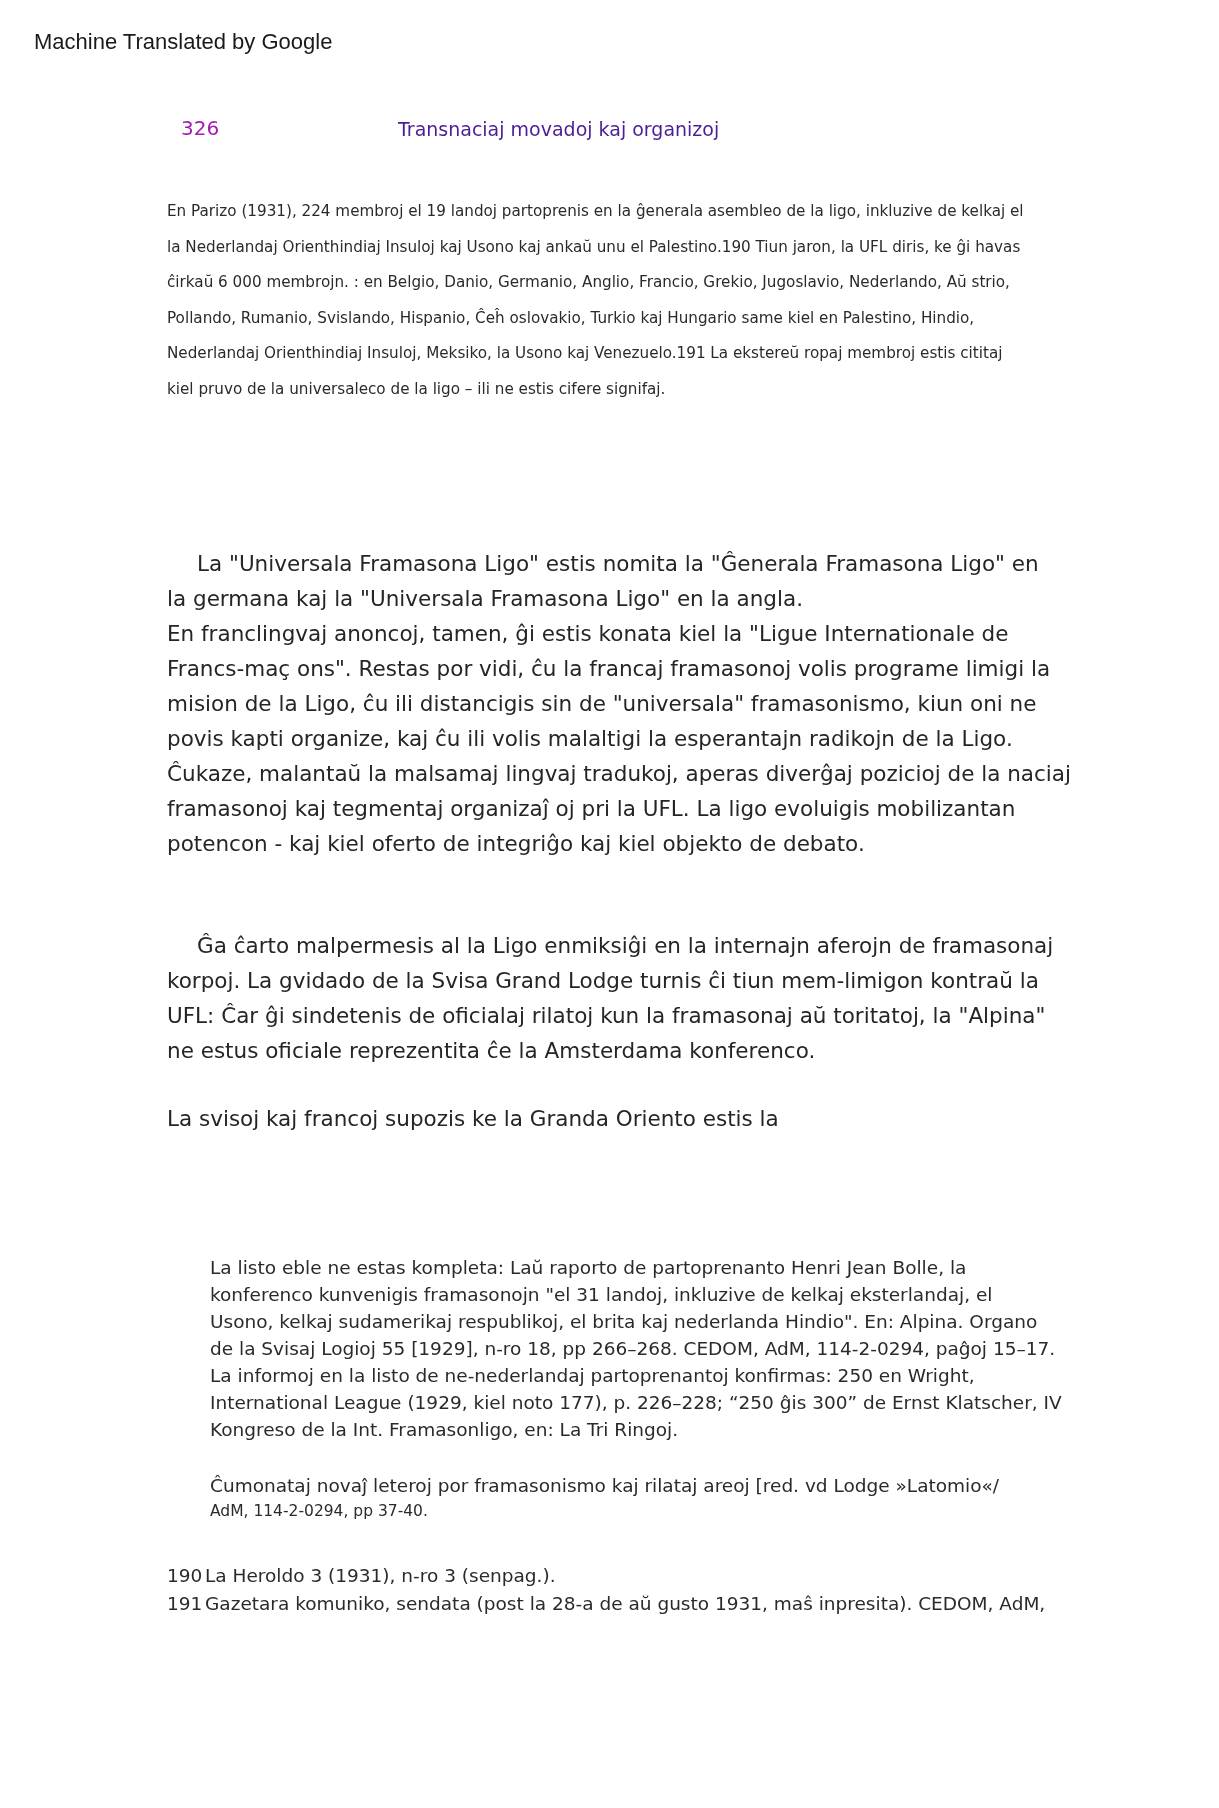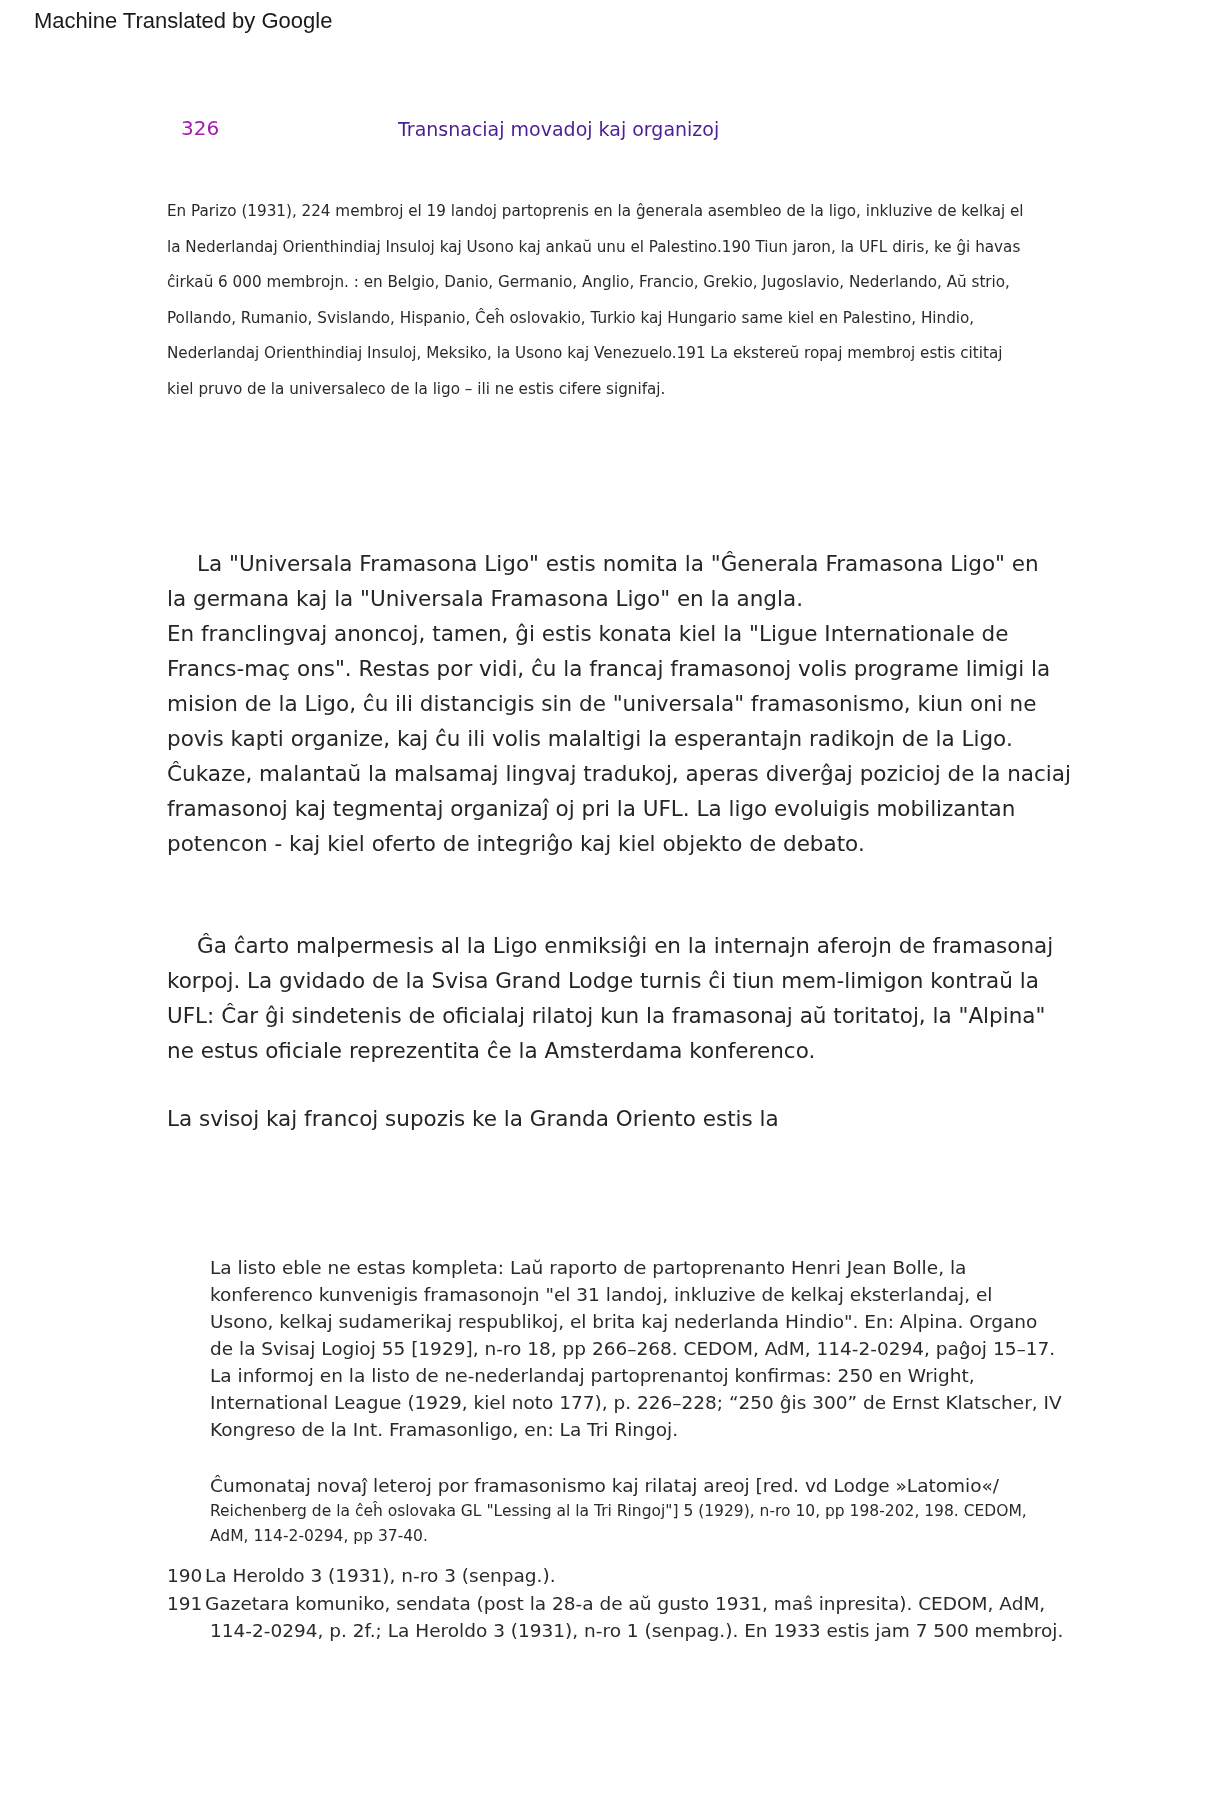"Machine Translated by Google" .banner { top: 8px -> 29px }
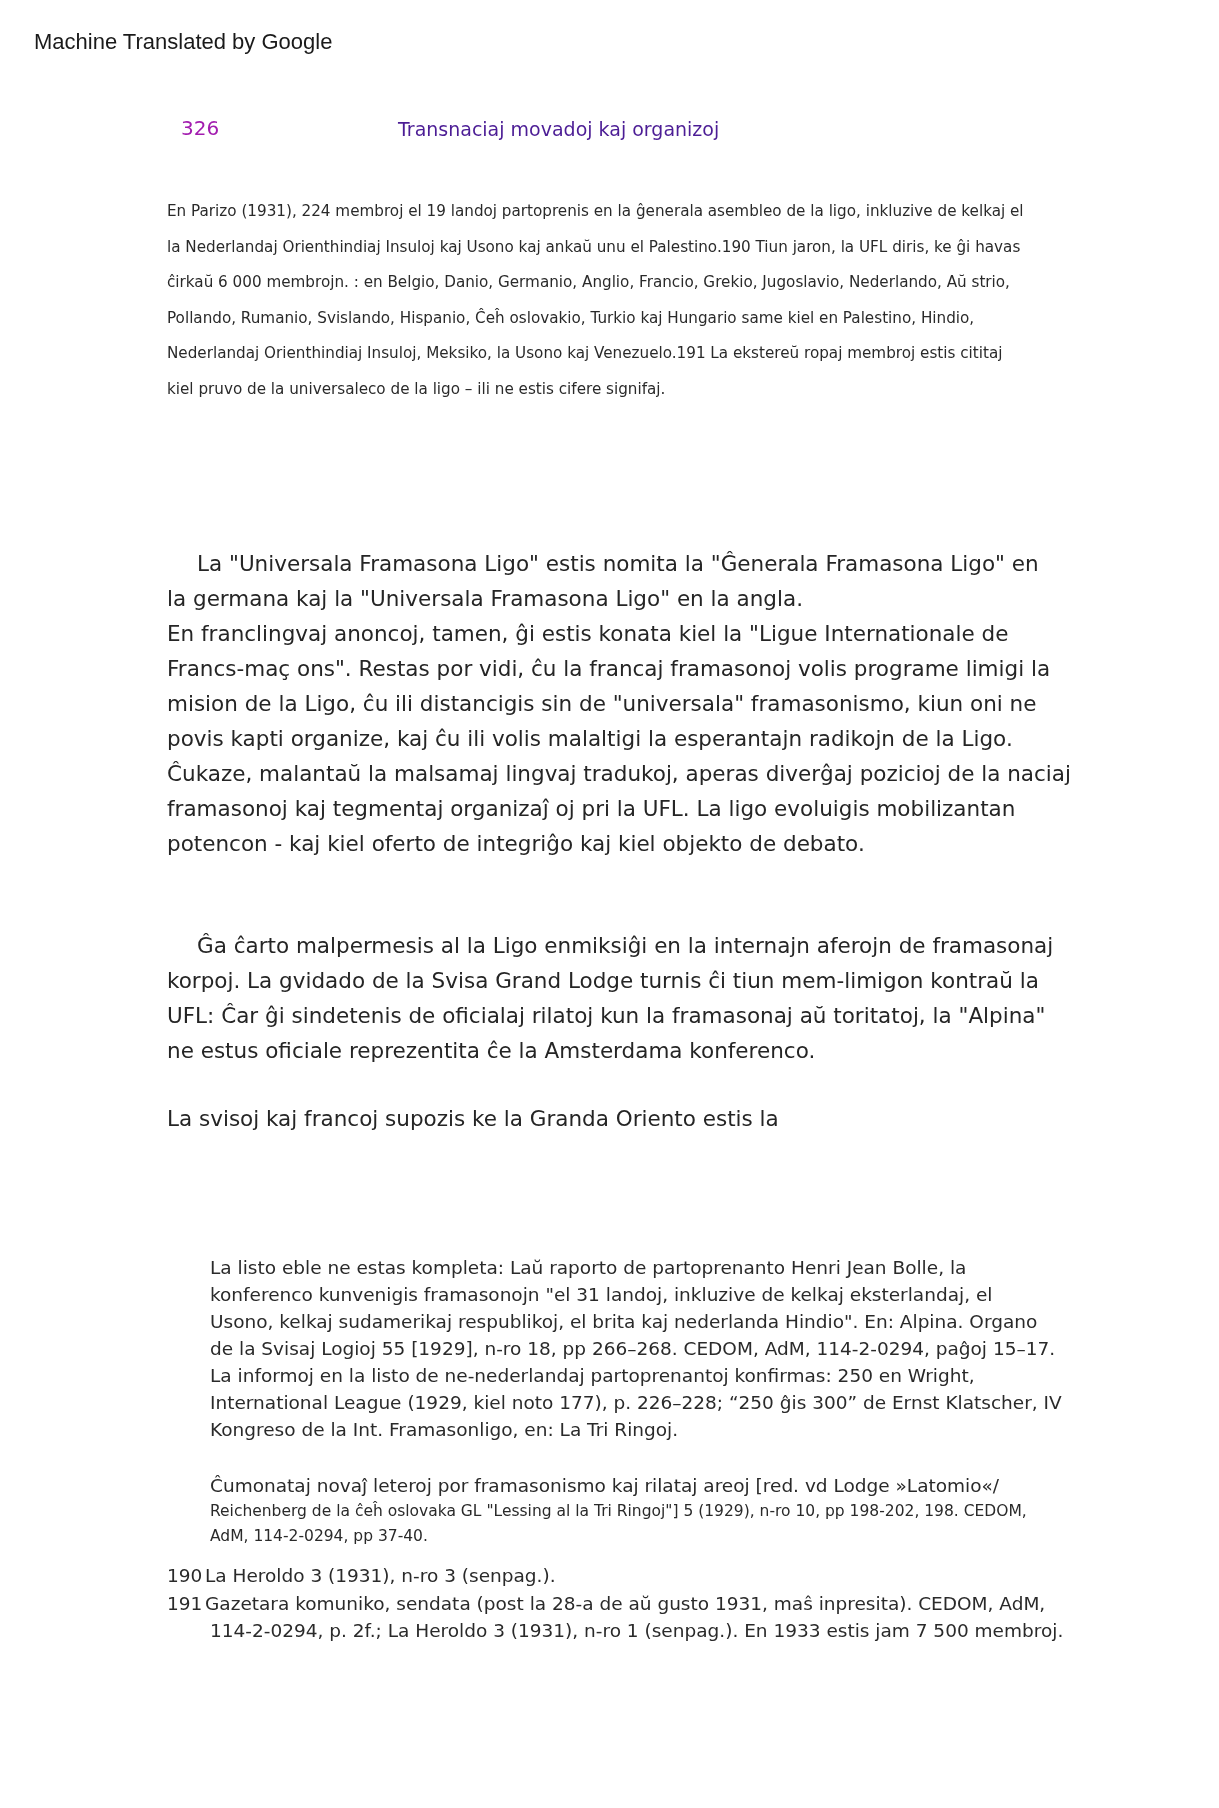"Reichenberg de la ĉeĥ oslovaka" span.line { html: <span>Reichenberg de la ĉeĥ oslovaka GL "Lessing al la Tri Ringoj"] 5 (1929), n-ro 10, pp 198-202, 198. CEDOM,</span> -> none }
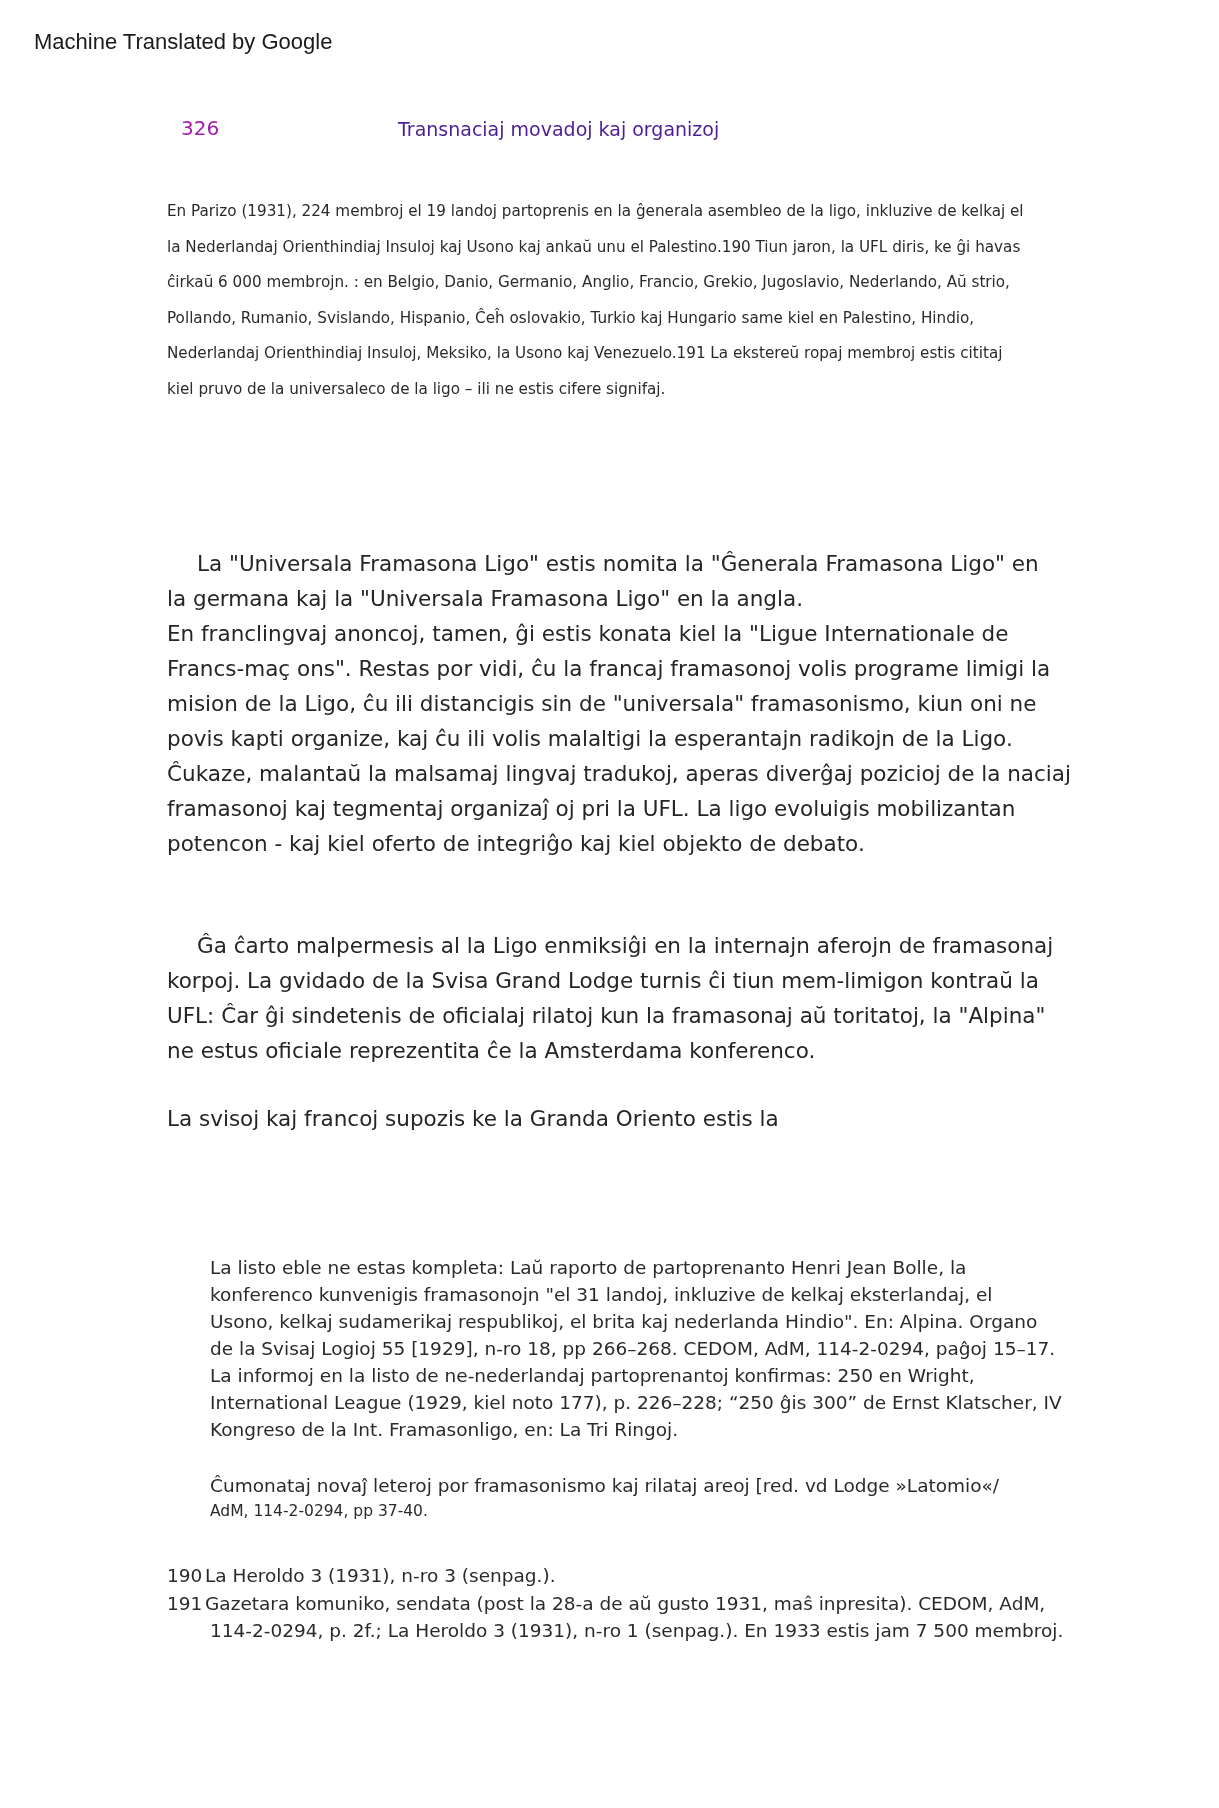"114-2-0294, p. 2f.; La Heroldo" span.line { html: <span>114-2-0294, p. 2f.; La Heroldo 3 (1931), n-ro 1 (senpag.). En 1933 estis jam 7 500 membroj.</span> -> none }
